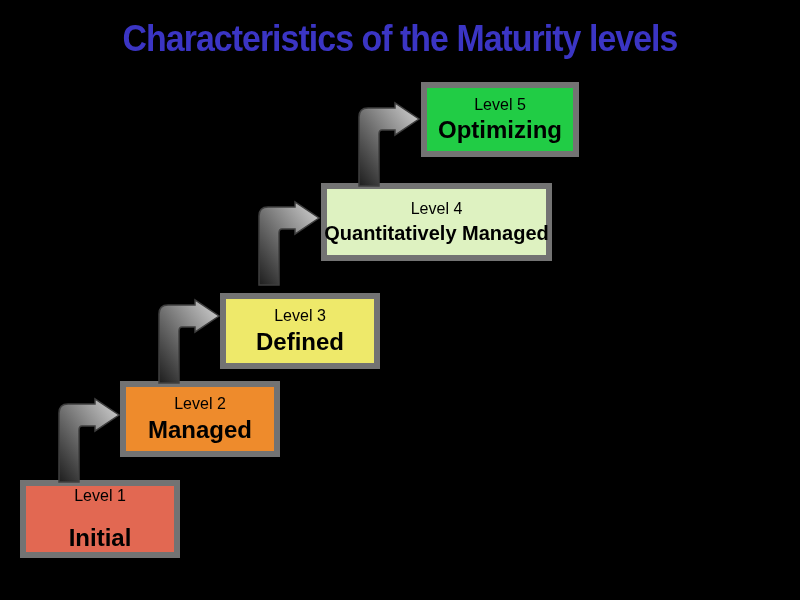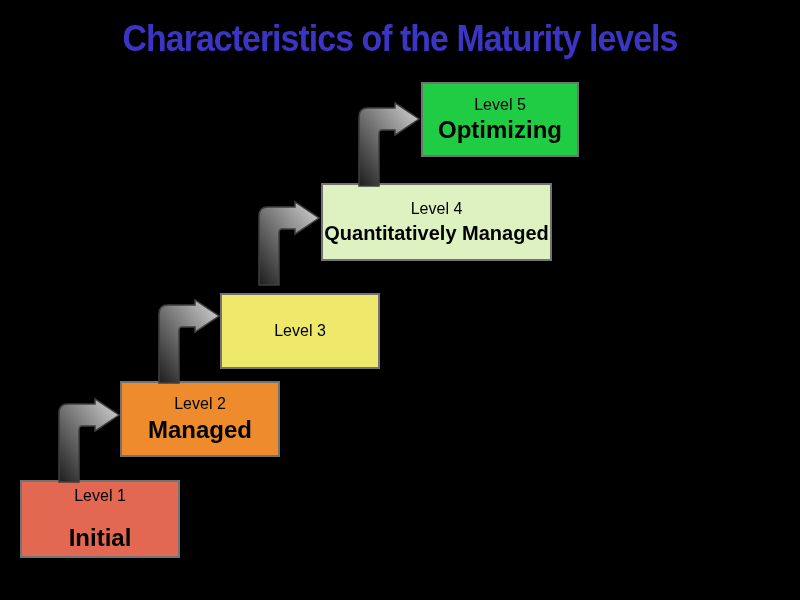"Level 5" .level-box { border: 2px solid #737373 -> 6px solid #737373 }
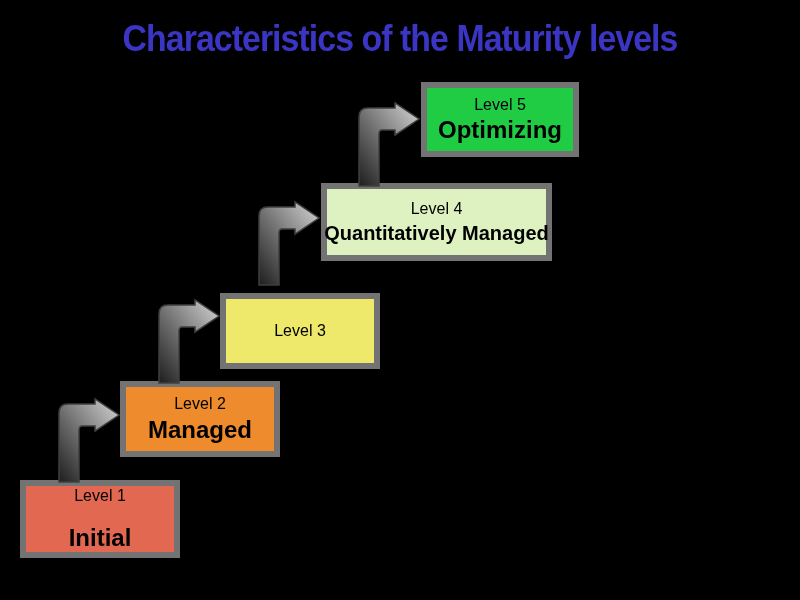"Defined" span.level-name { html: none -> <span>Defined</span> }
